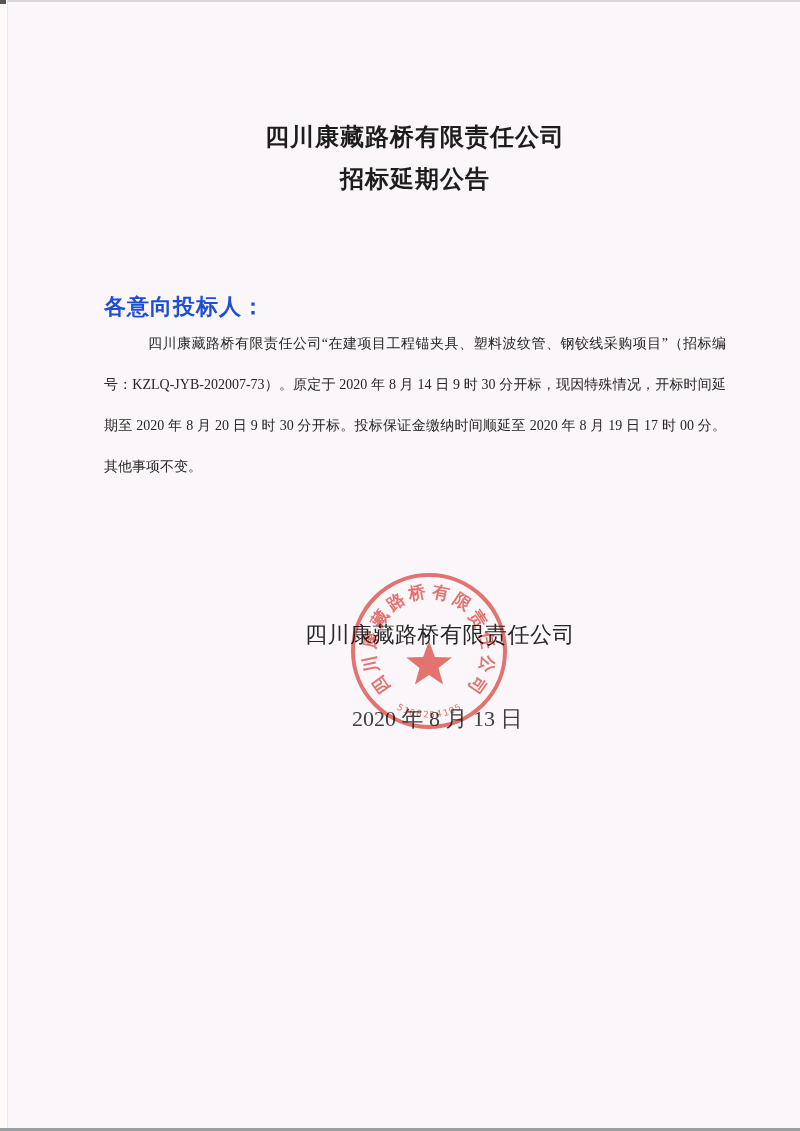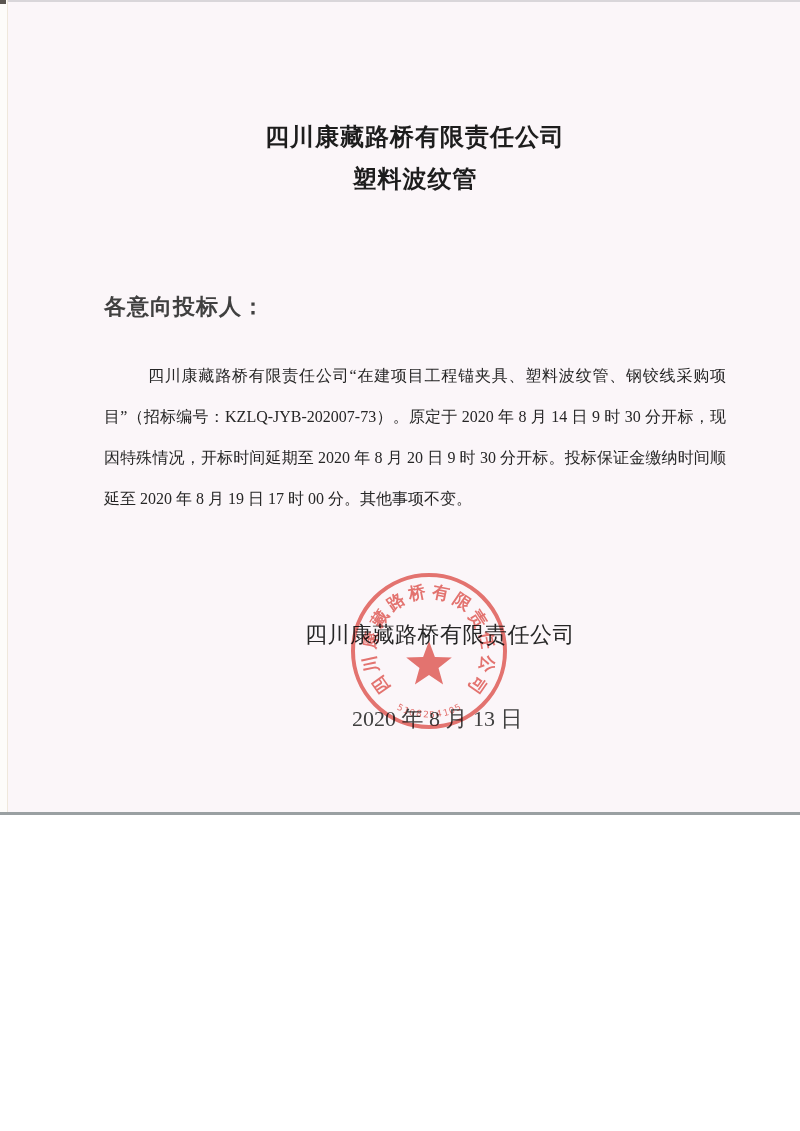"四川康藏路桥有限责任公司" .page { height: 815px -> 1131px }
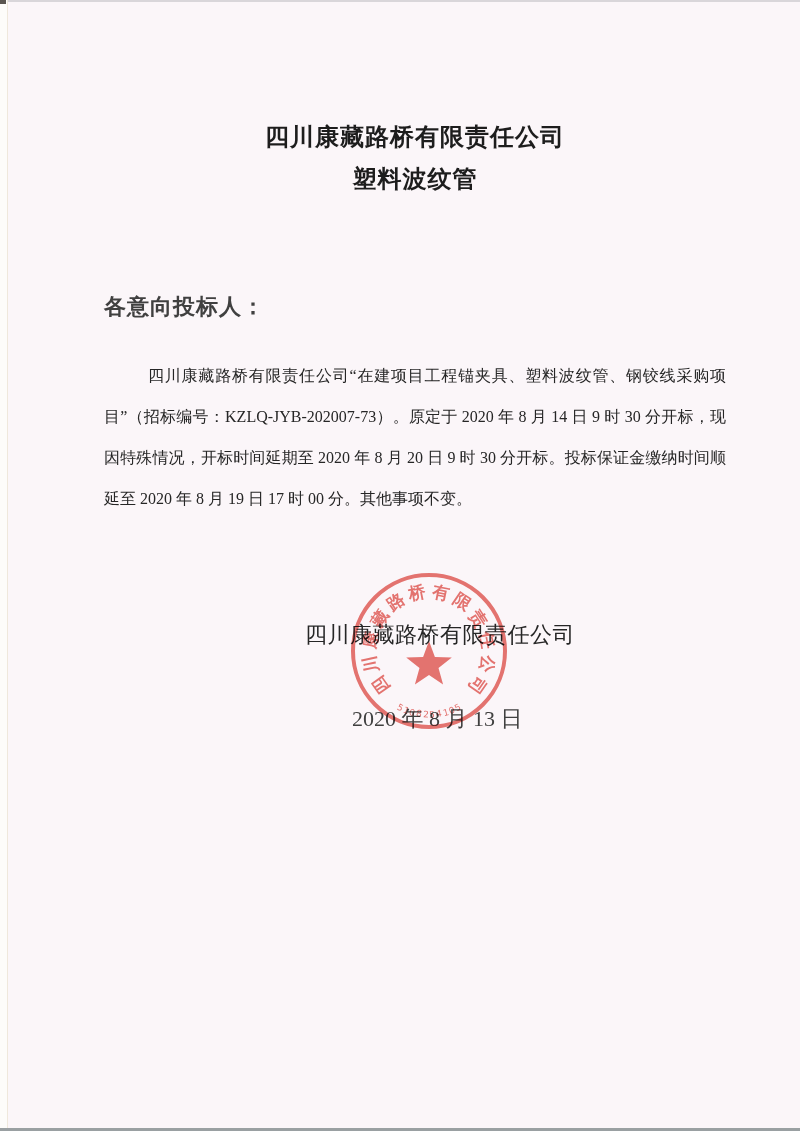"塑料波纹管" div { text: 塑料波纹管 -> 招标延期公告 }
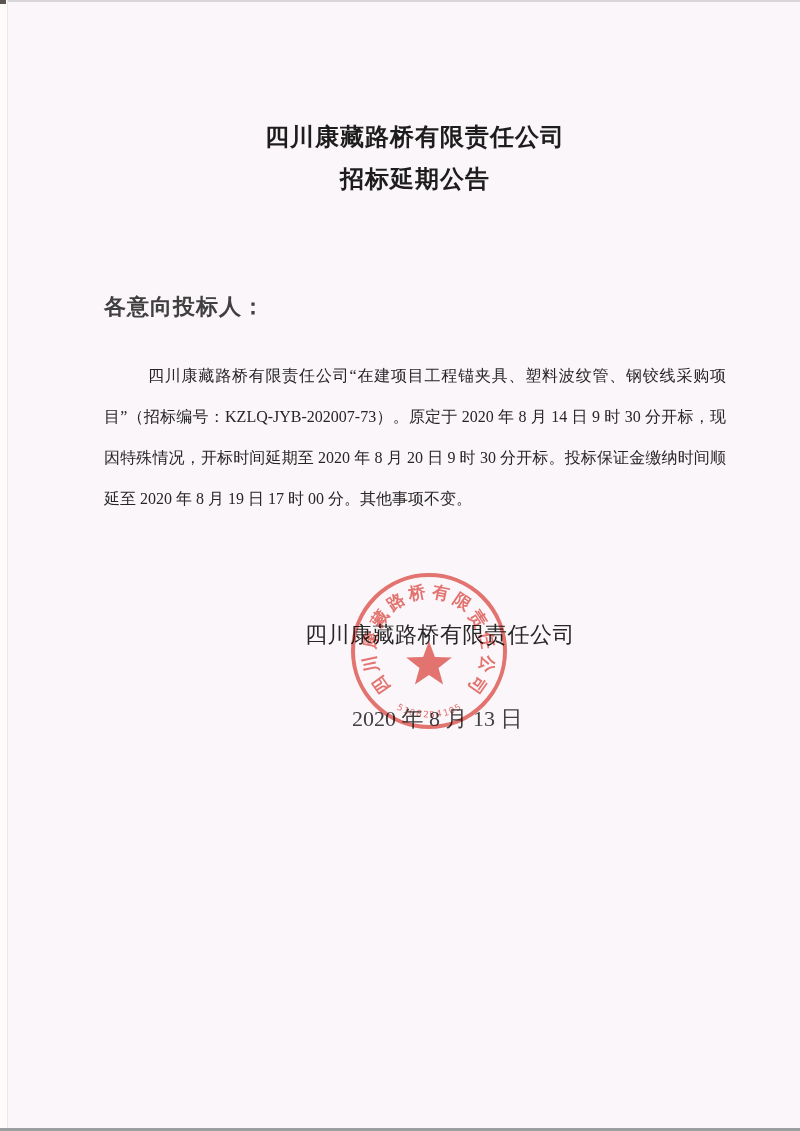"各意向投标人：" .salutation { color: #404040 -> #1d4ed8 }
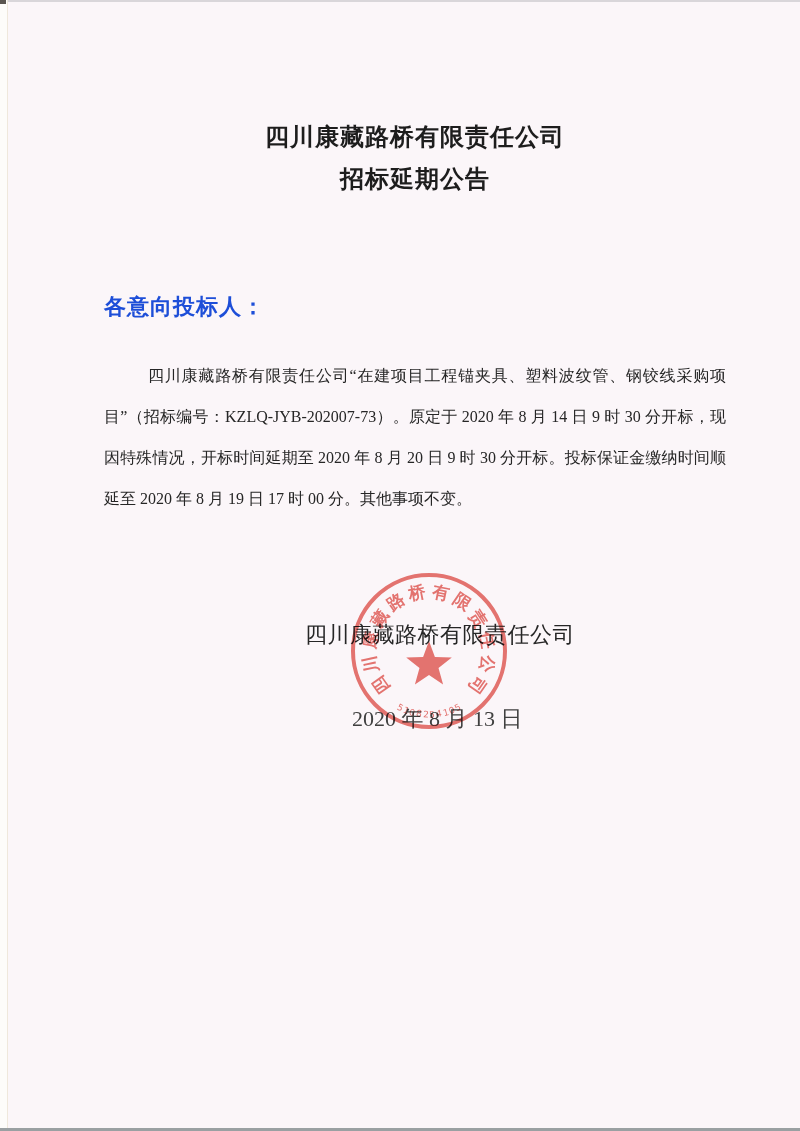"四川康藏路桥有限责任公司“在建项目工程锚夹具、塑料波纹管、钢铰线采购项目”（招标" .body-paragraph { font-size: 16px -> 14px; margin-top: 32px -> none }
